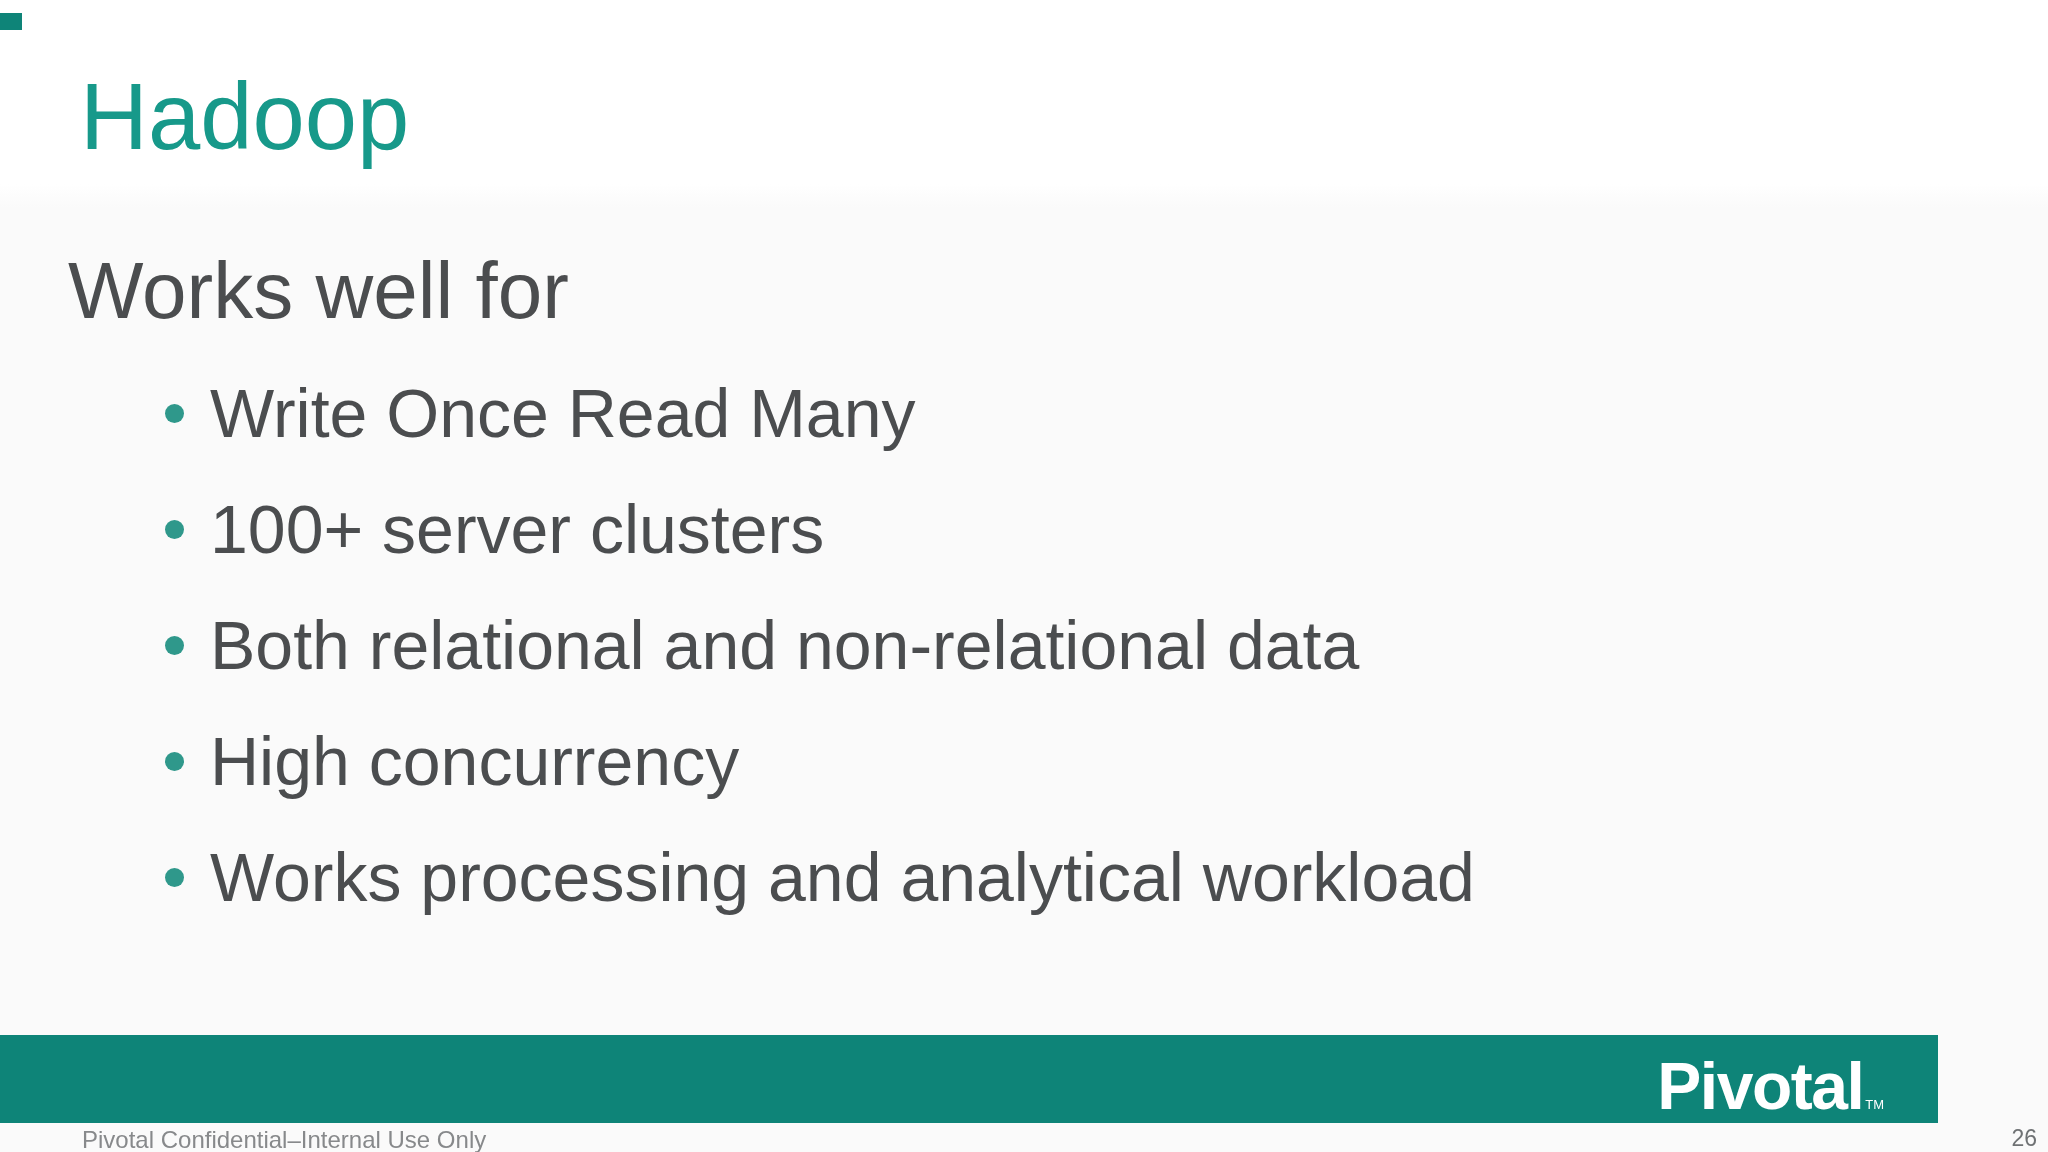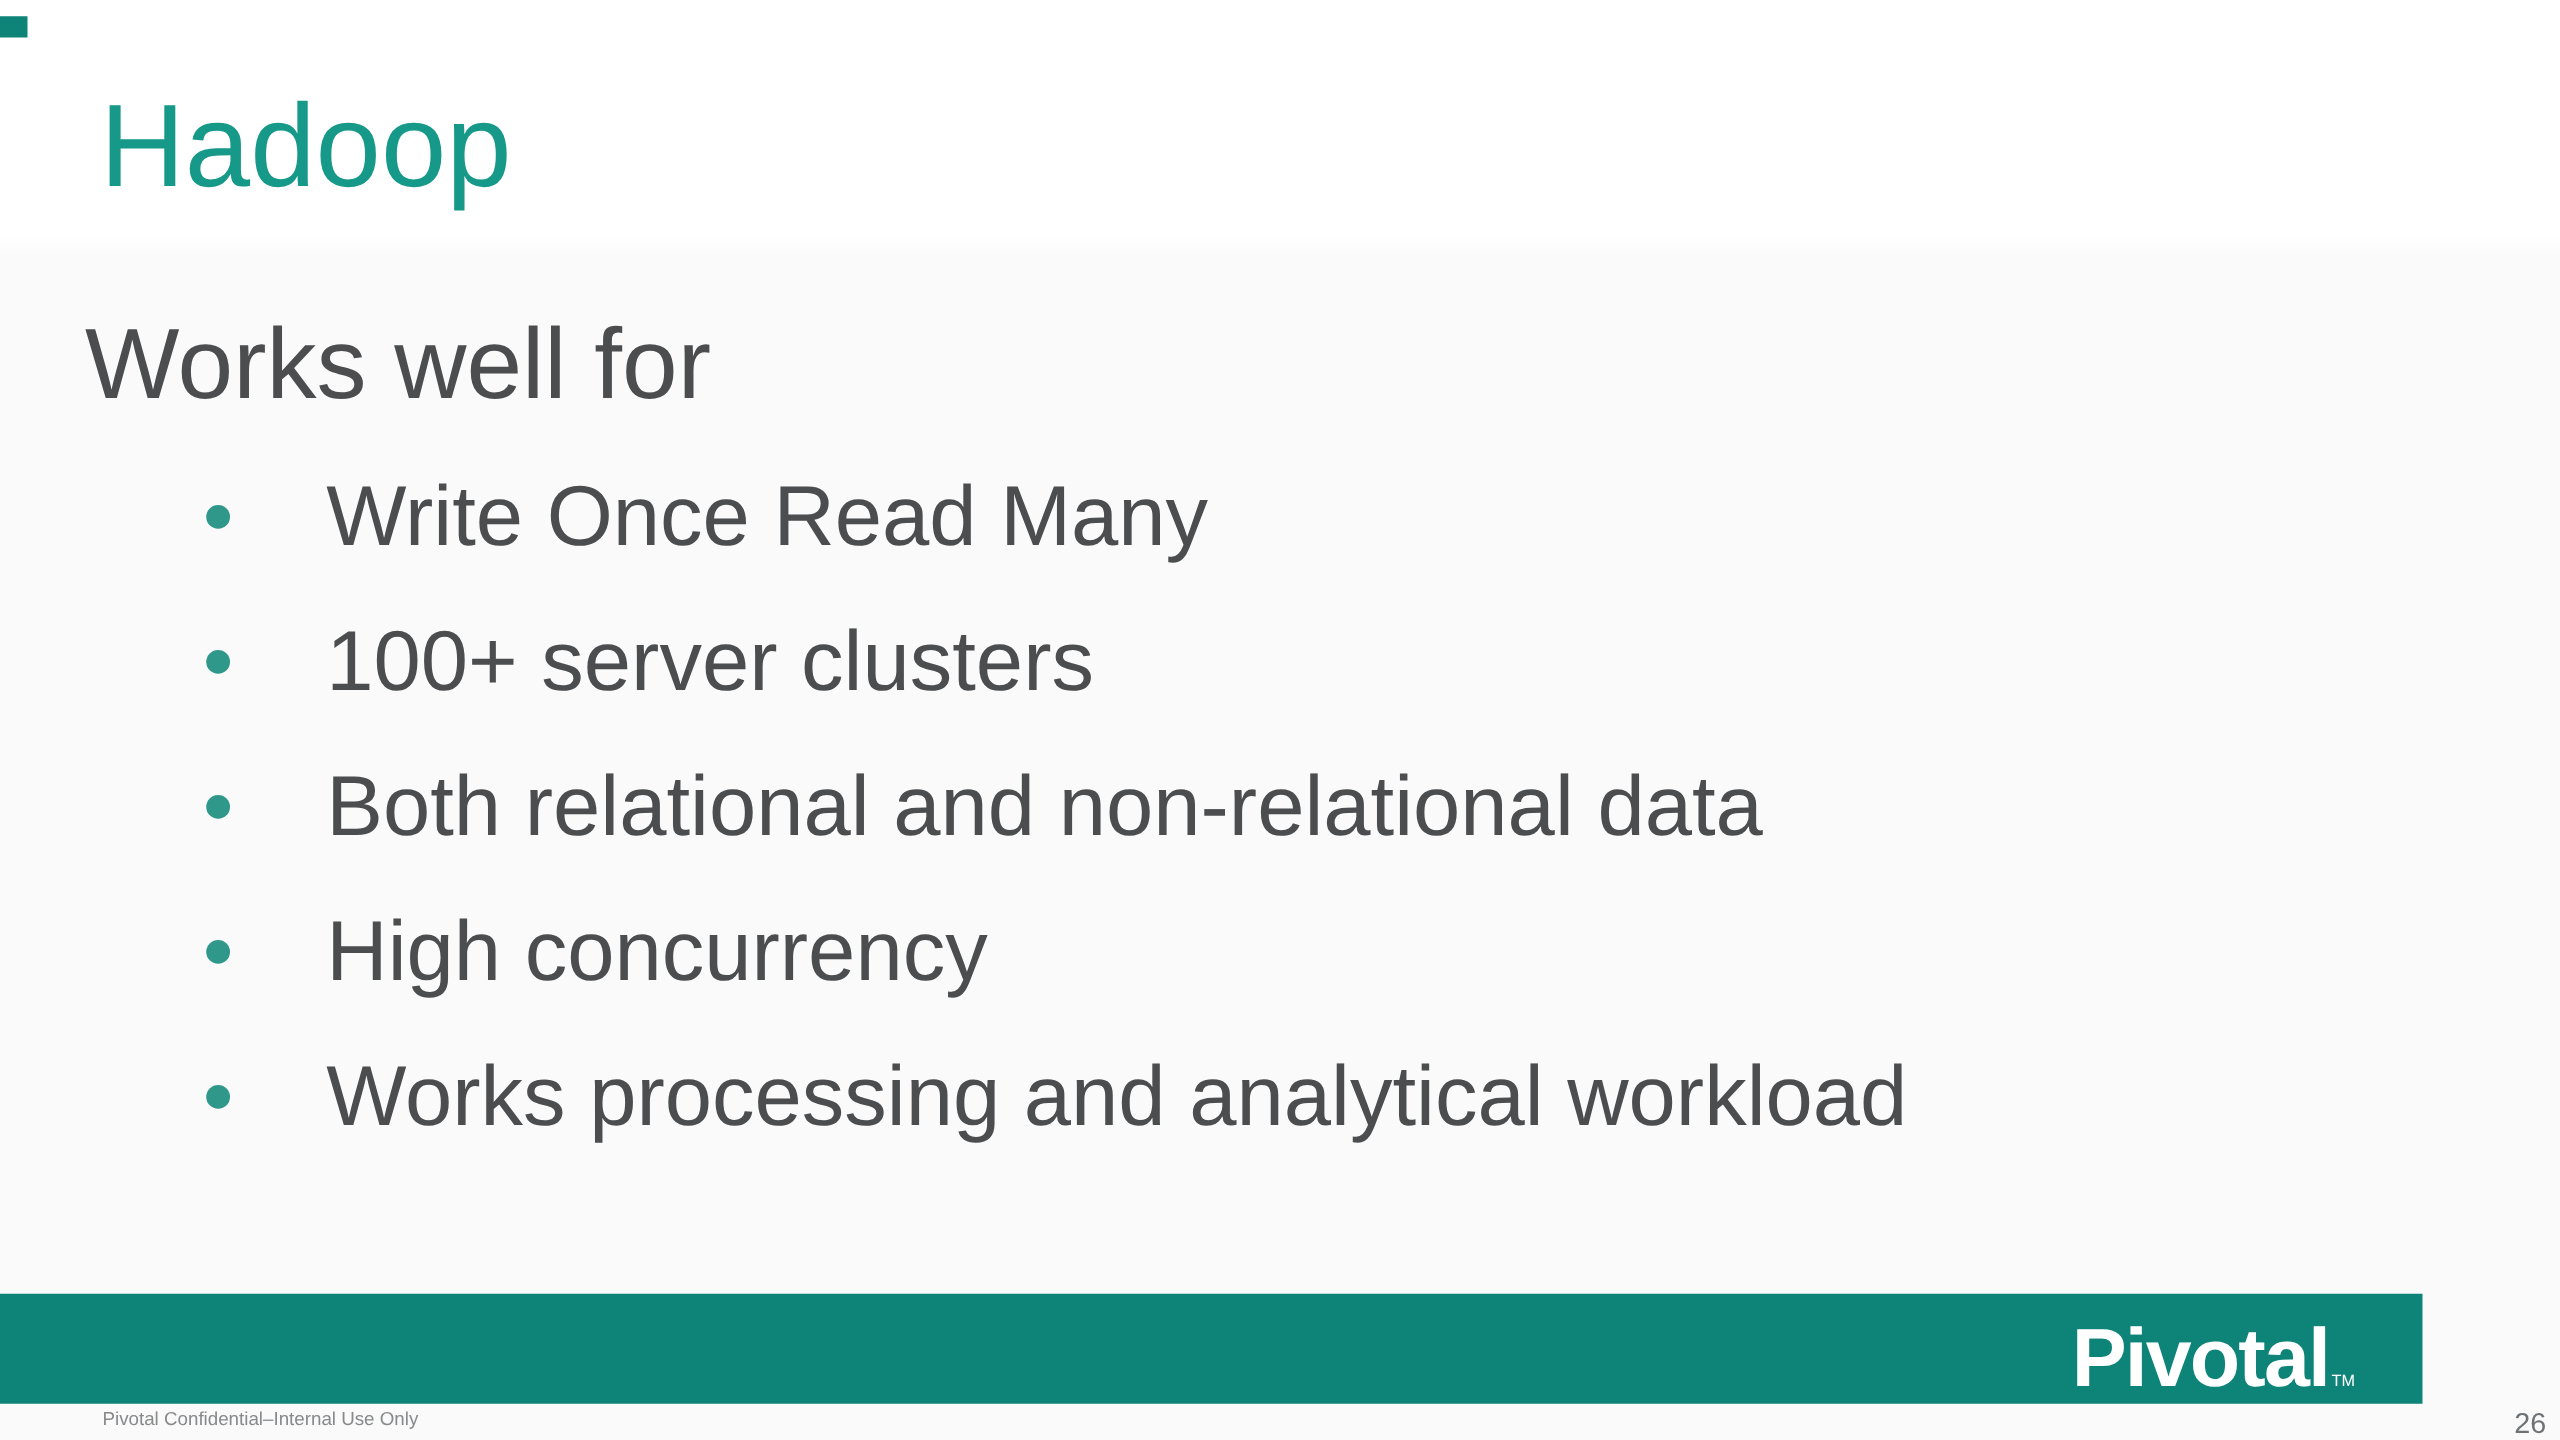"Write Once Read Many" .bullet-text { margin-left: 77px -> 26px }
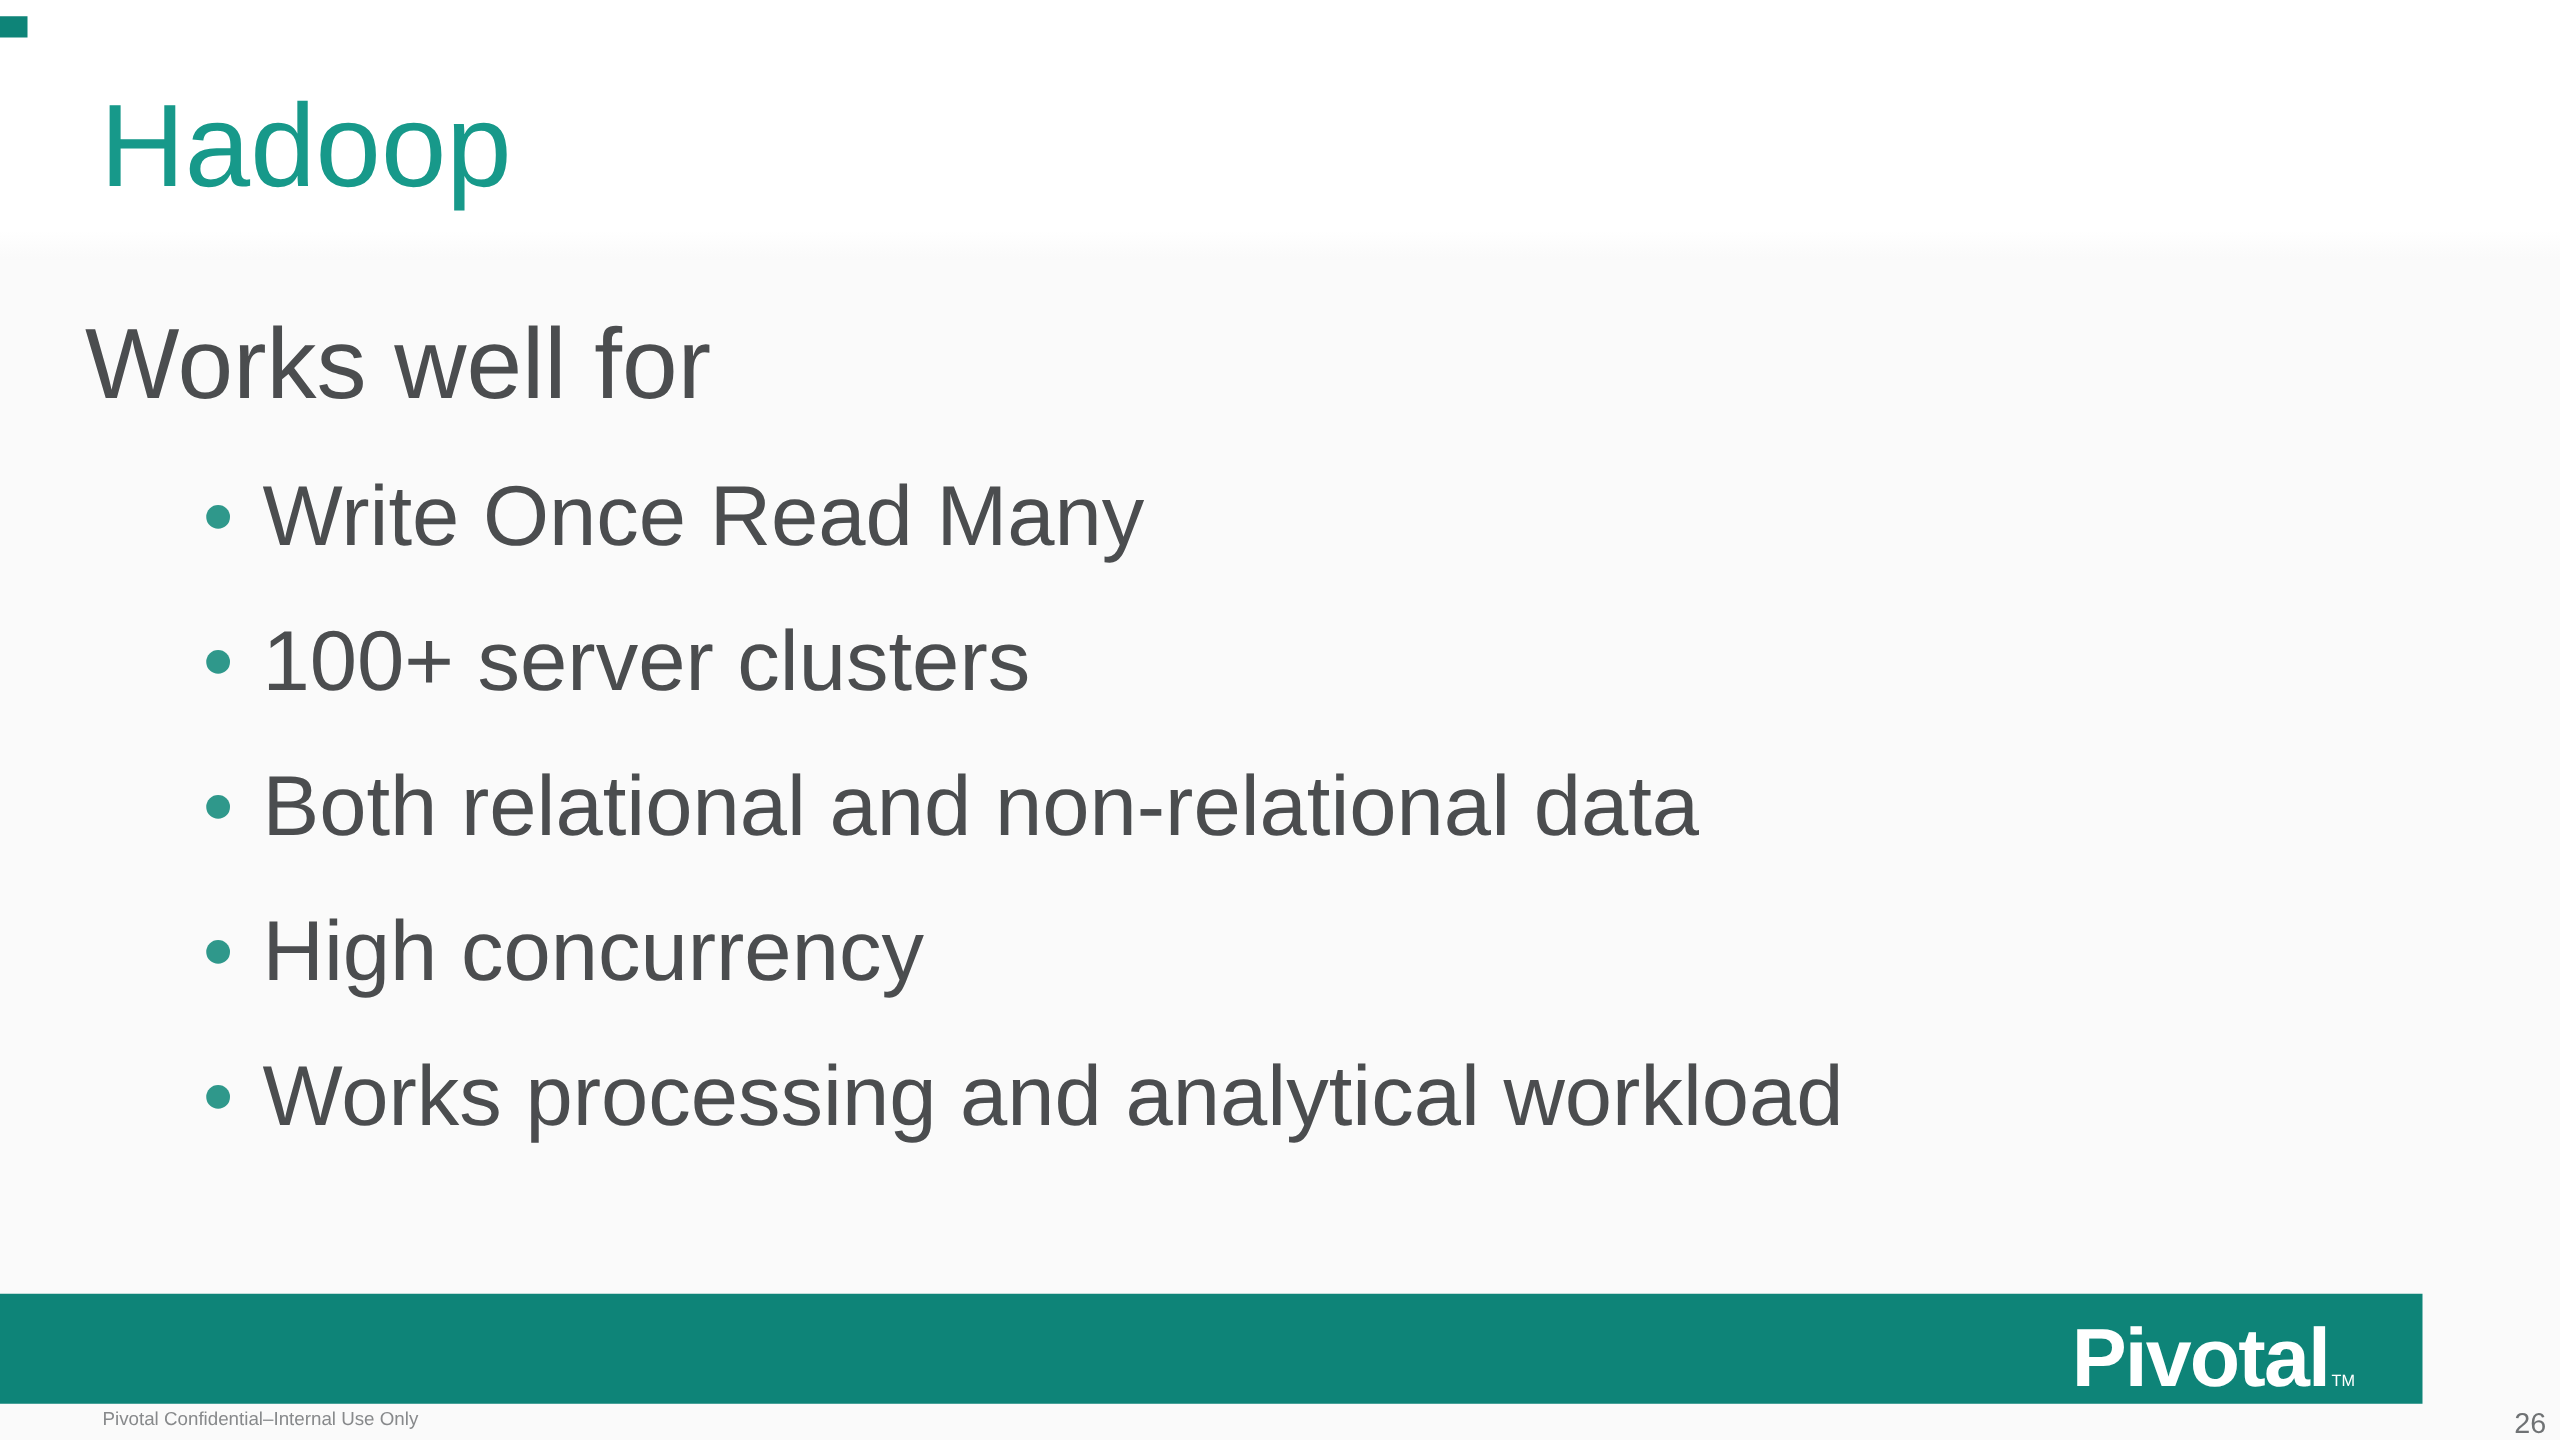"Pivotal Confidential–Internal Use Only" .footer-note { font-size: 15px -> 24px }
